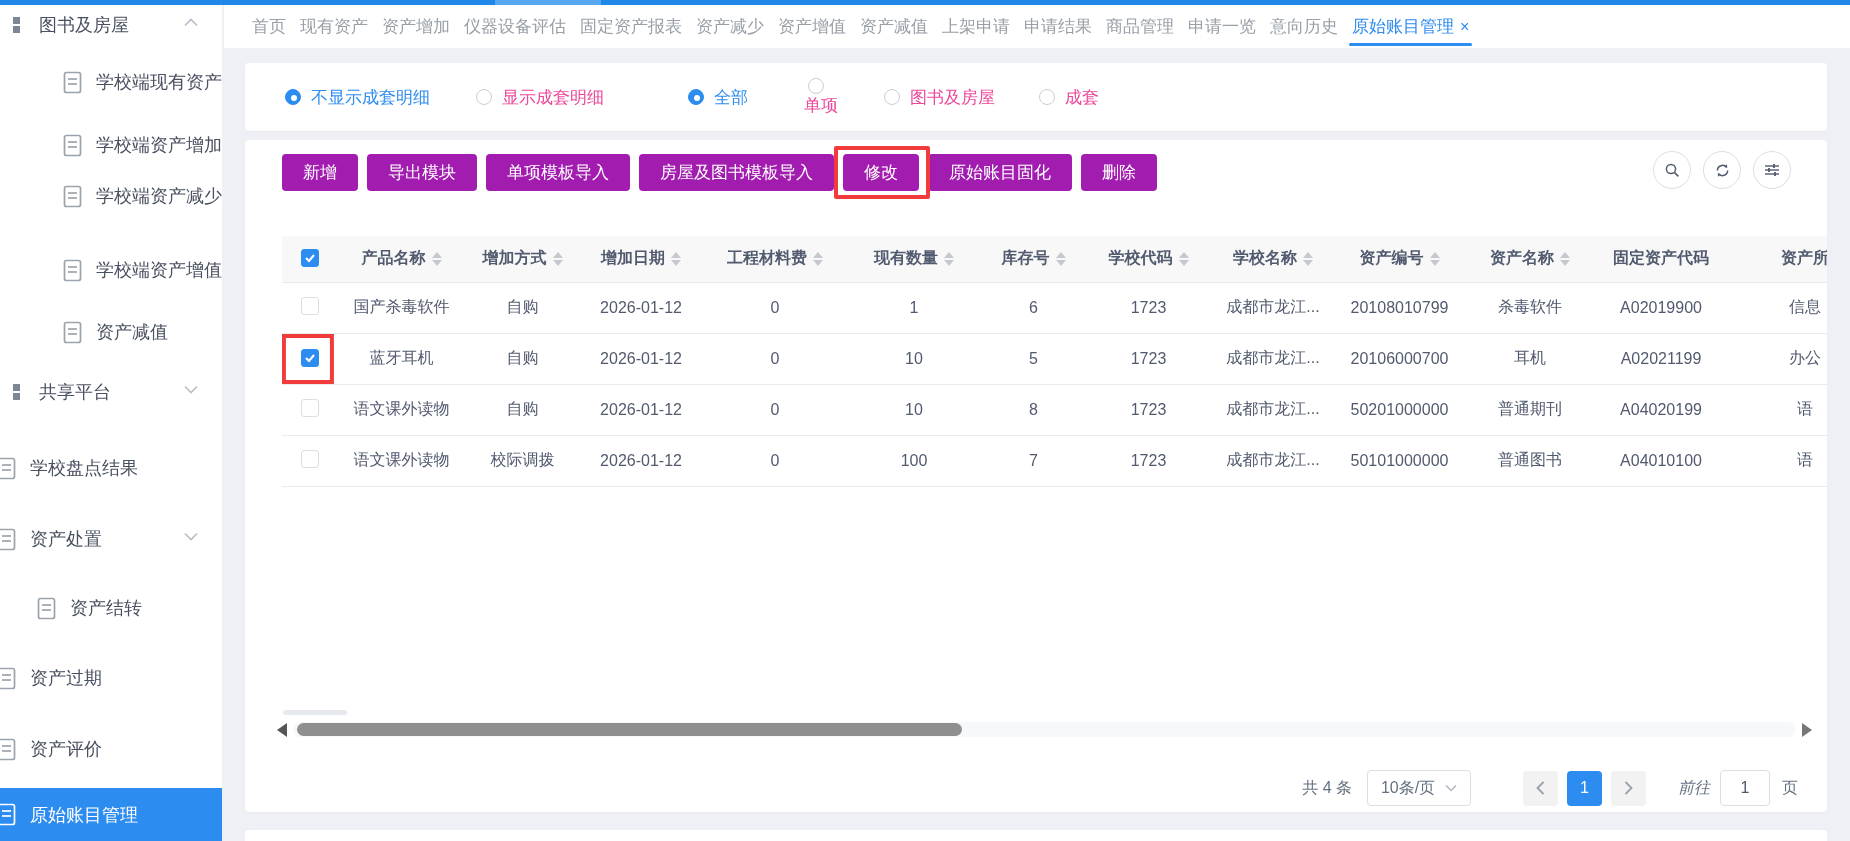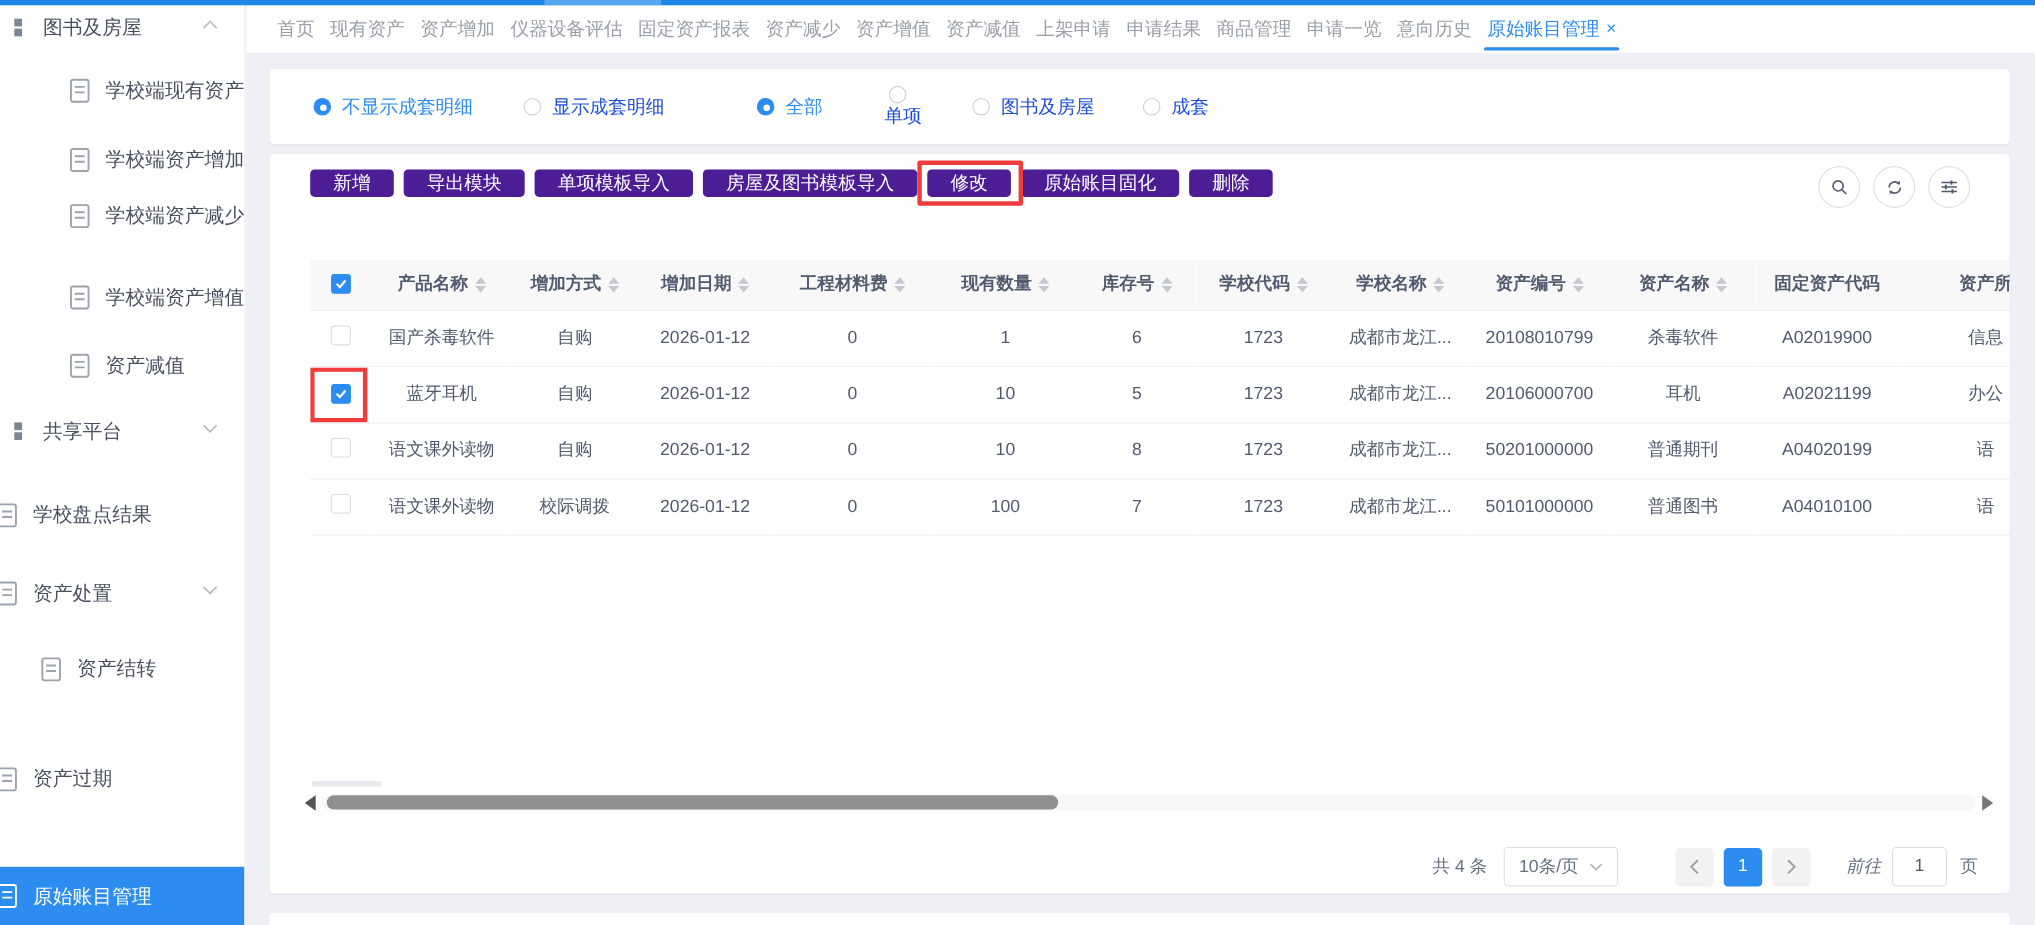"显示成套明细" .r-label { color: #1d4ed8 -> #ec4899 }
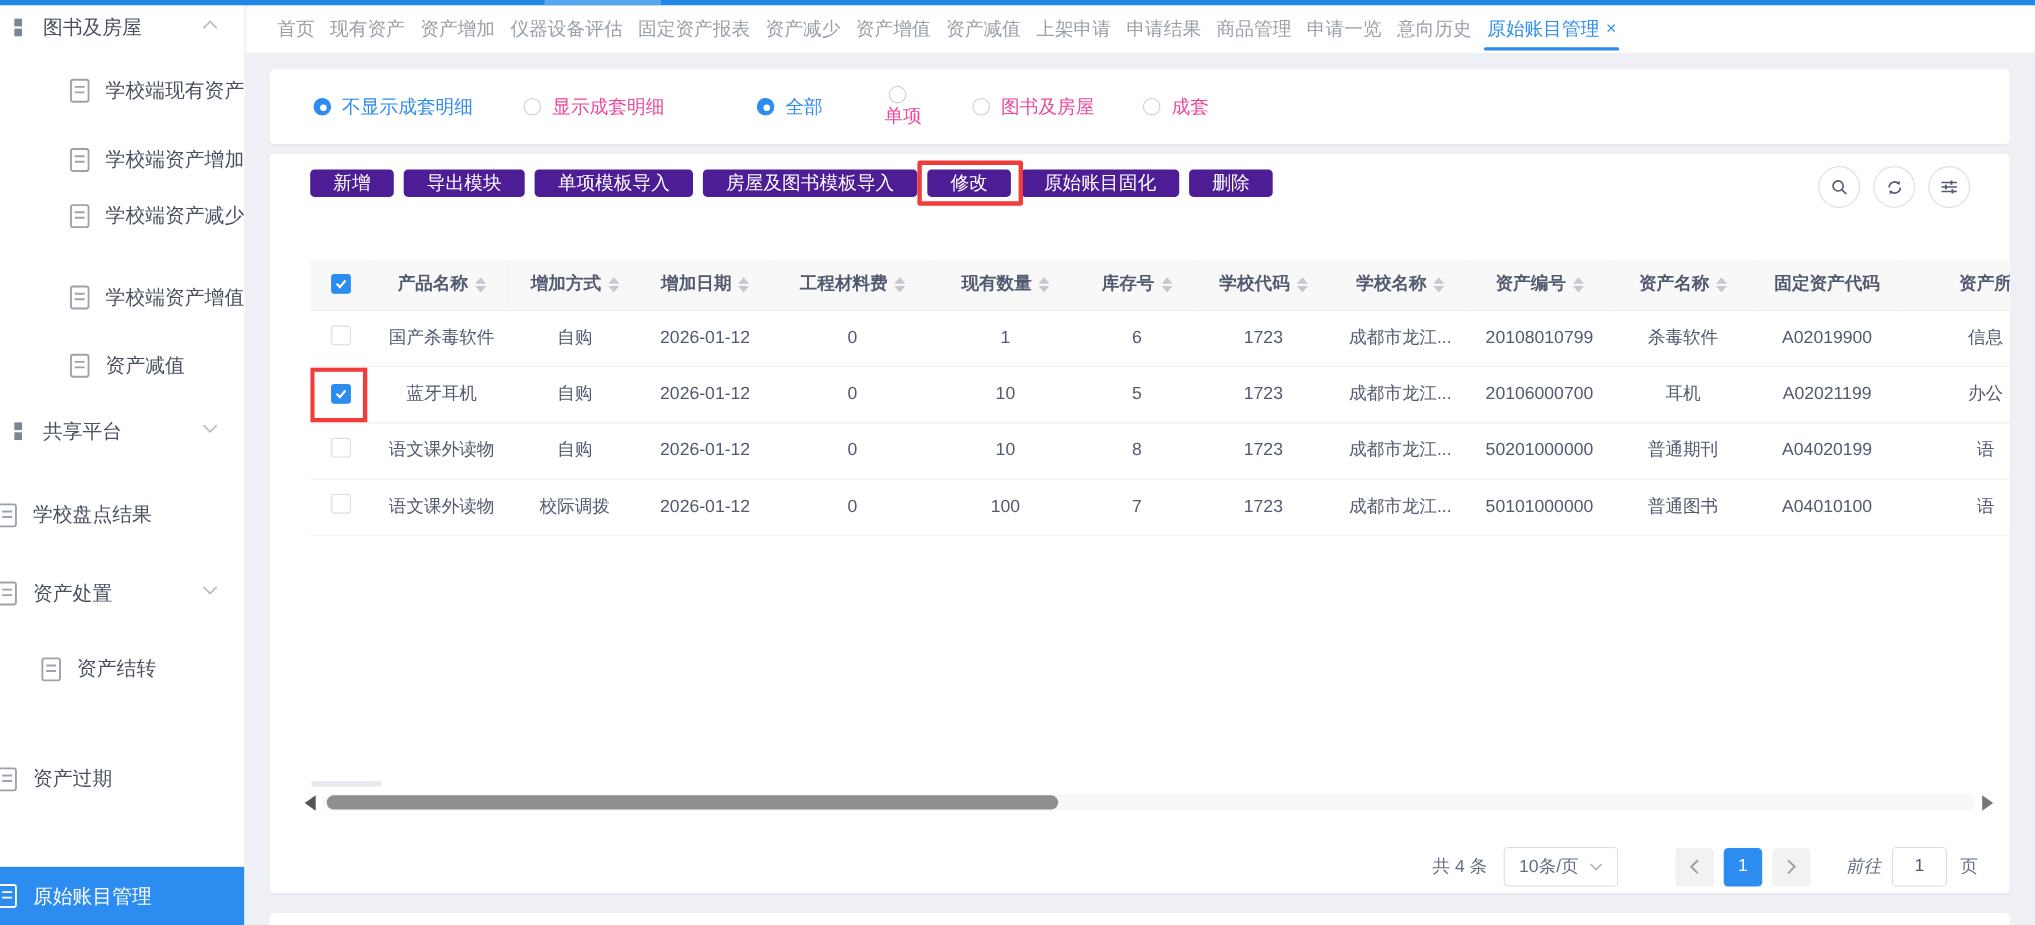"新增" .btn { background: #4c1d95 -> #a21caf; height: 25px -> 37px }
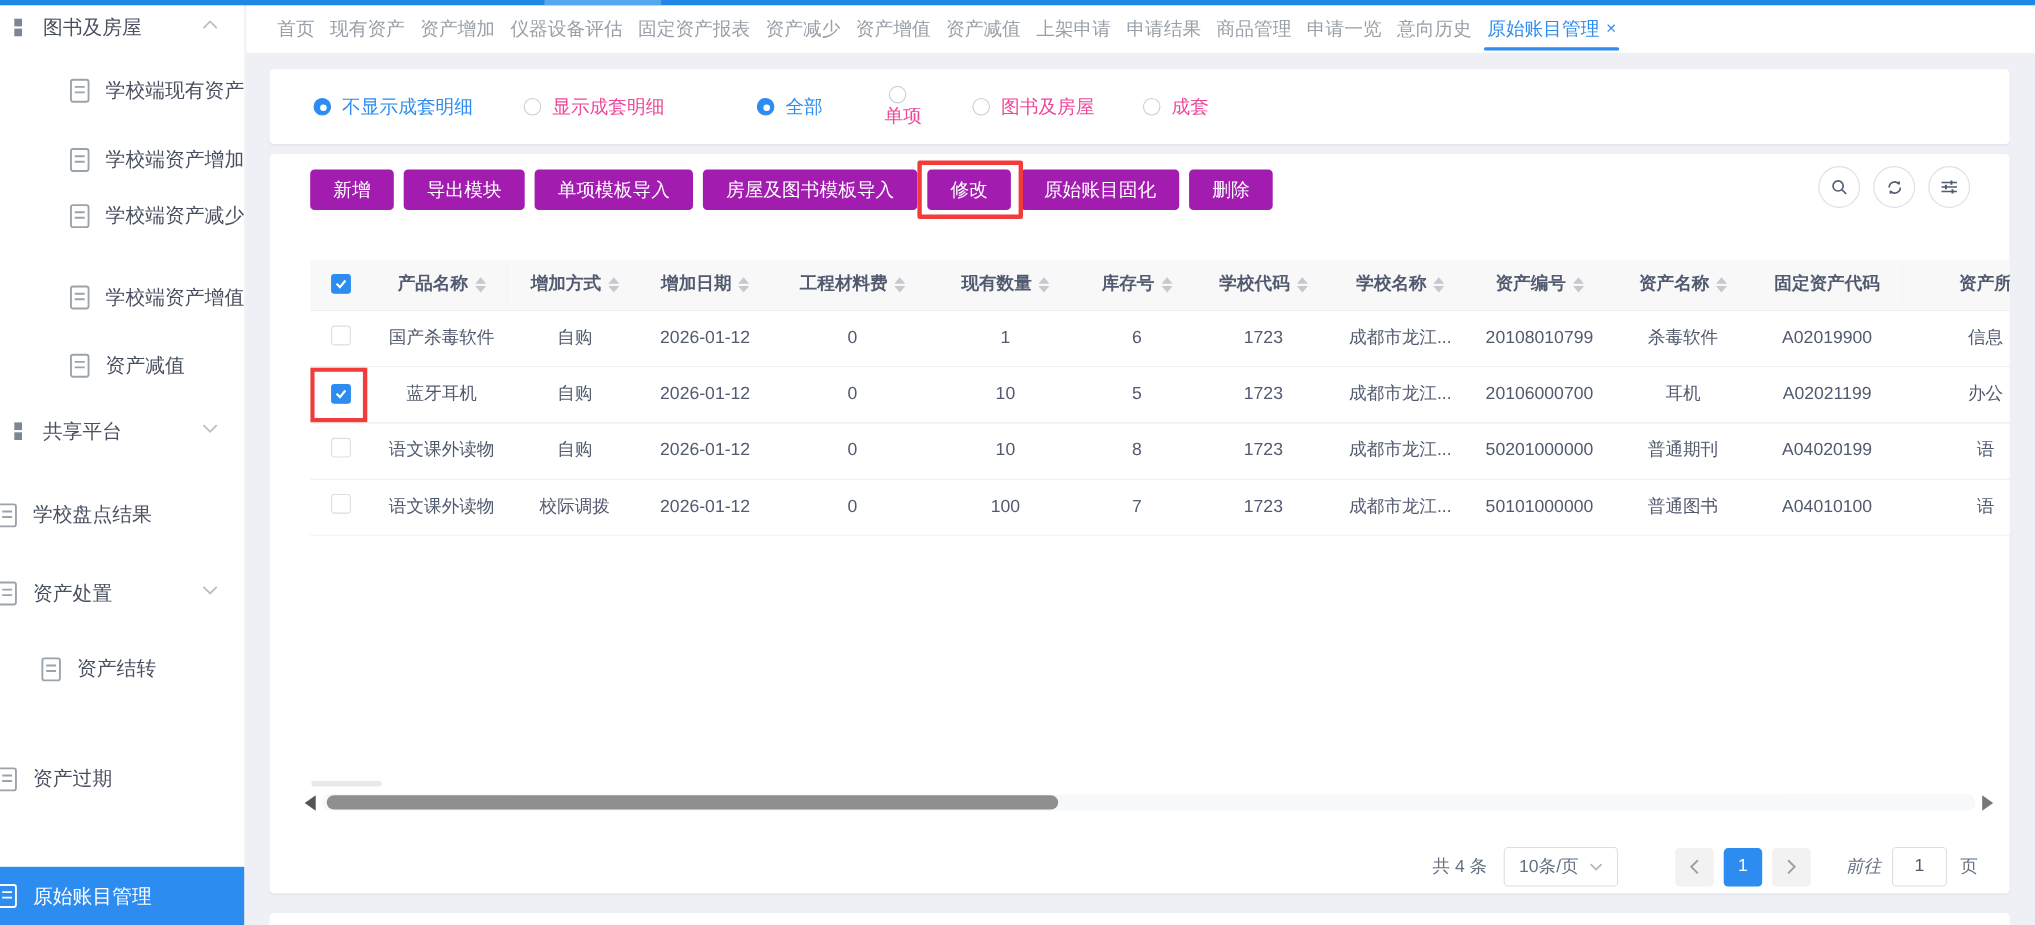"资产过期" .s10 { top: 688px -> 658px }
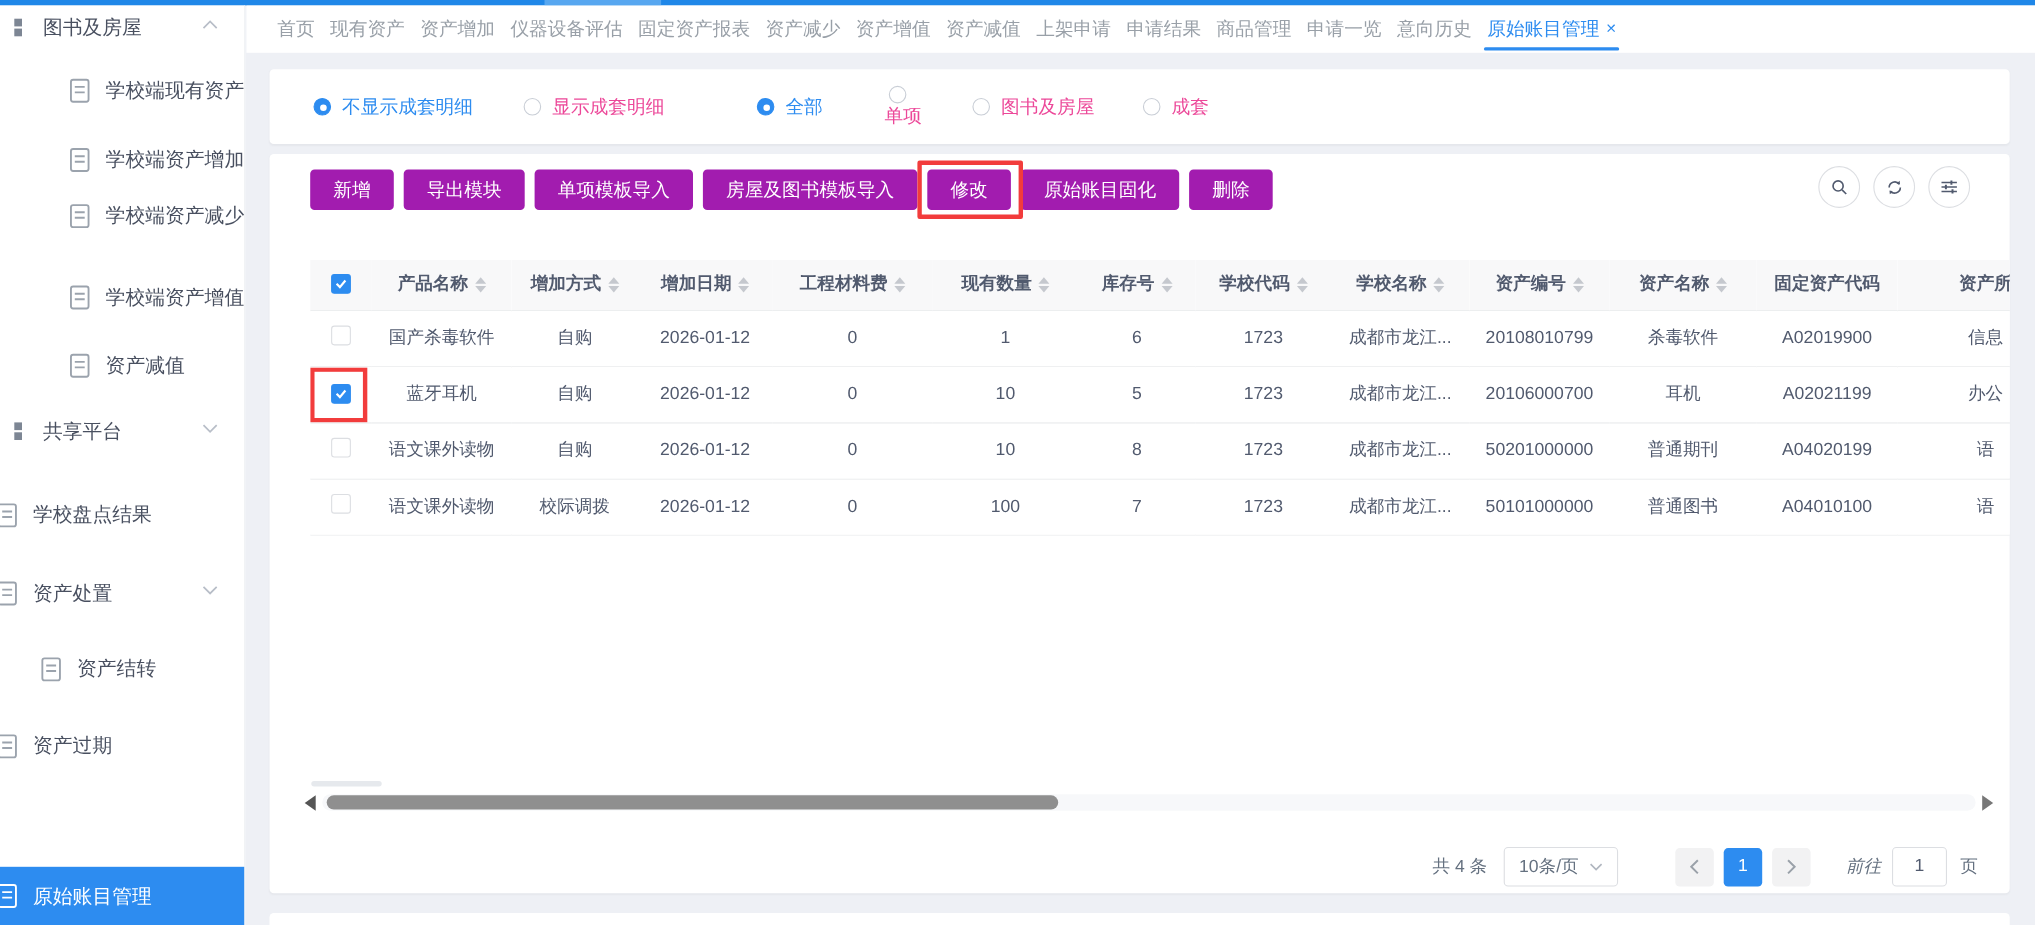"资产评价" div.sb-item { html: none -> <div> <svg> <rect></rect> <line></line> <line></line> </svg> <span>资产评价</span> </div> }
